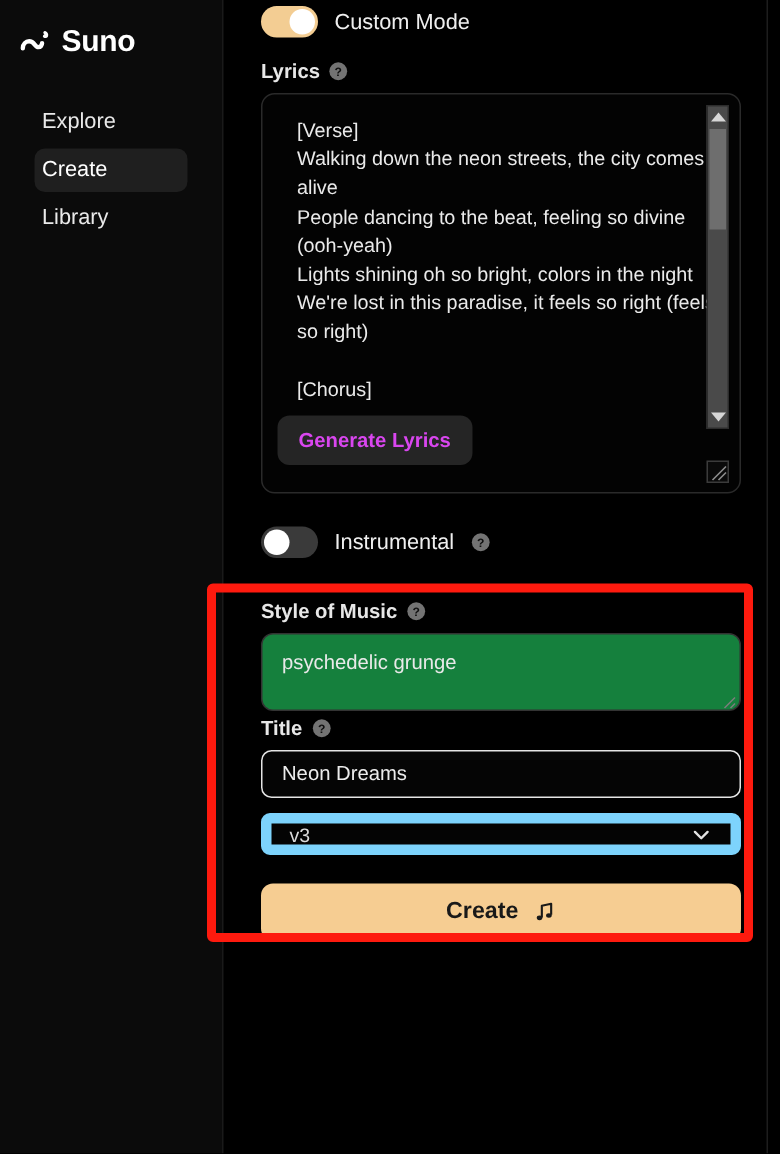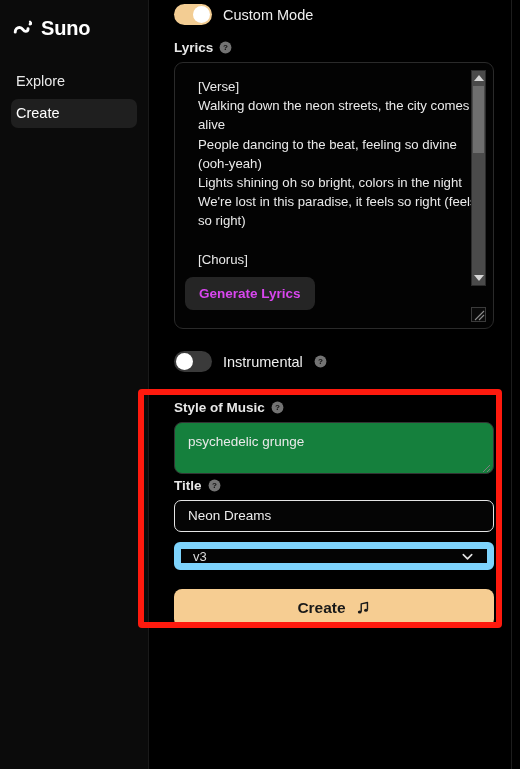"Explore" .nav { padding: 0 11px -> 0 23px }
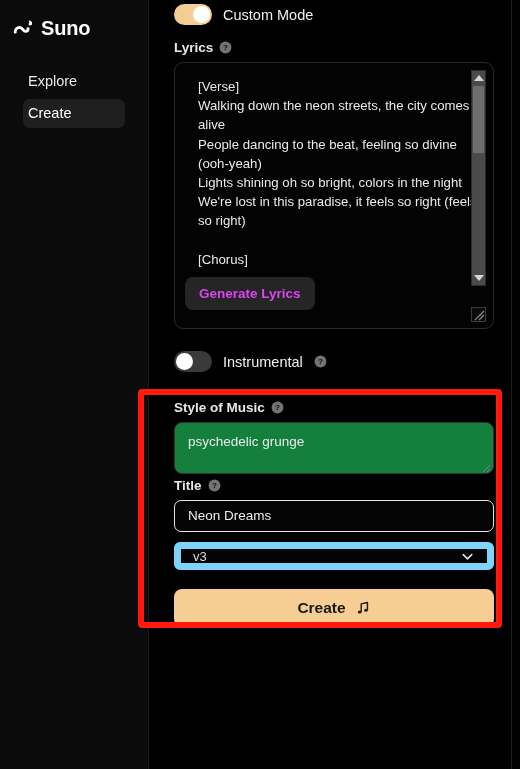"Library" a.nav-item { html: none -> <a>Library</a> }
